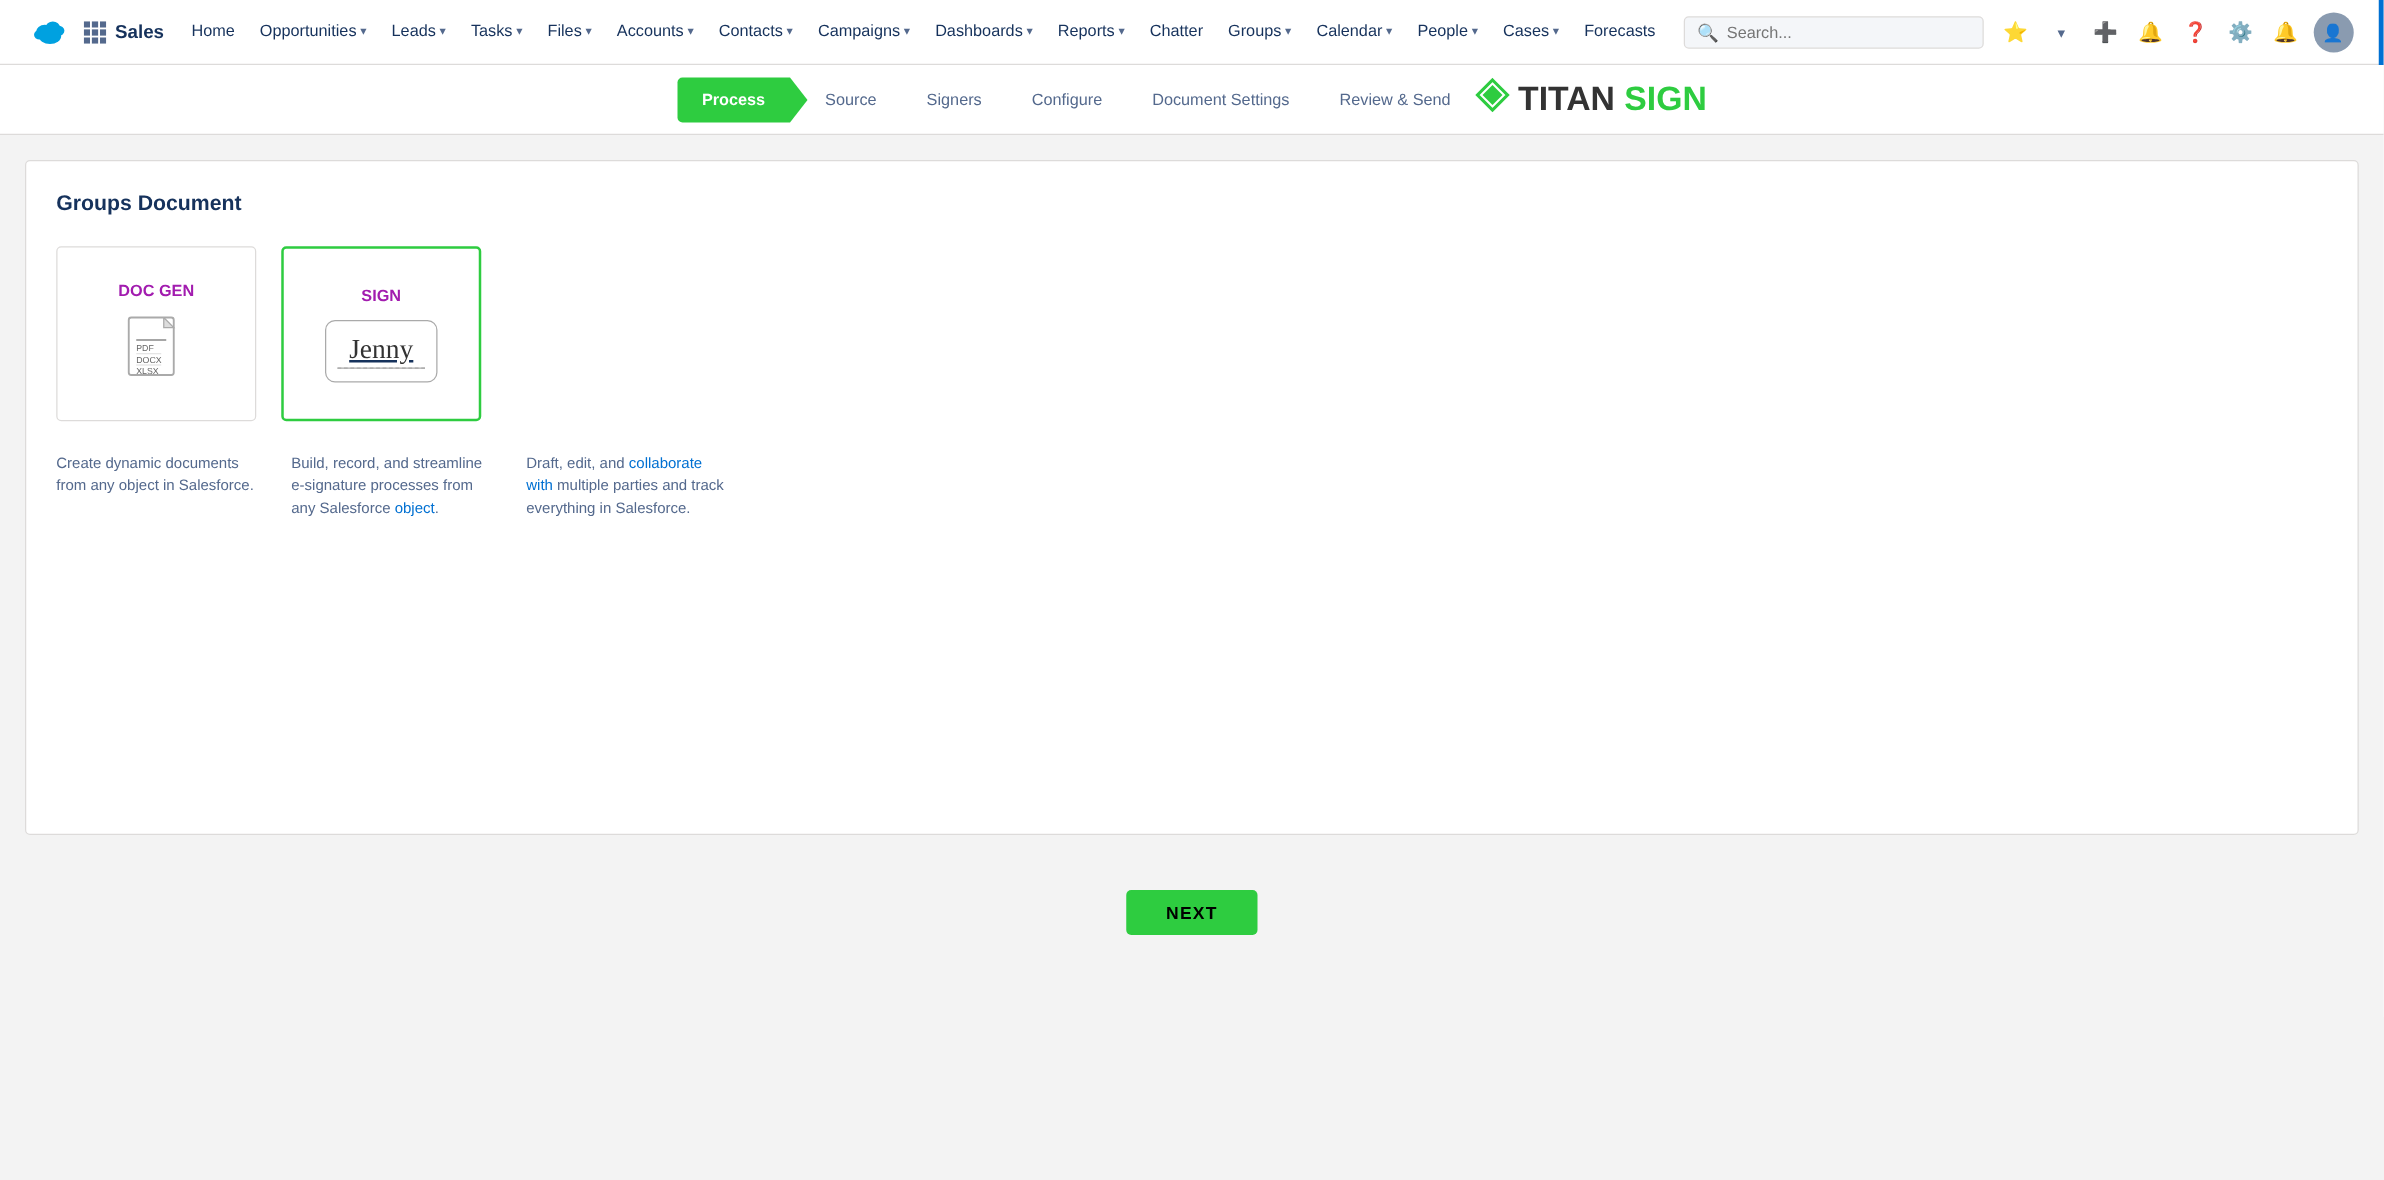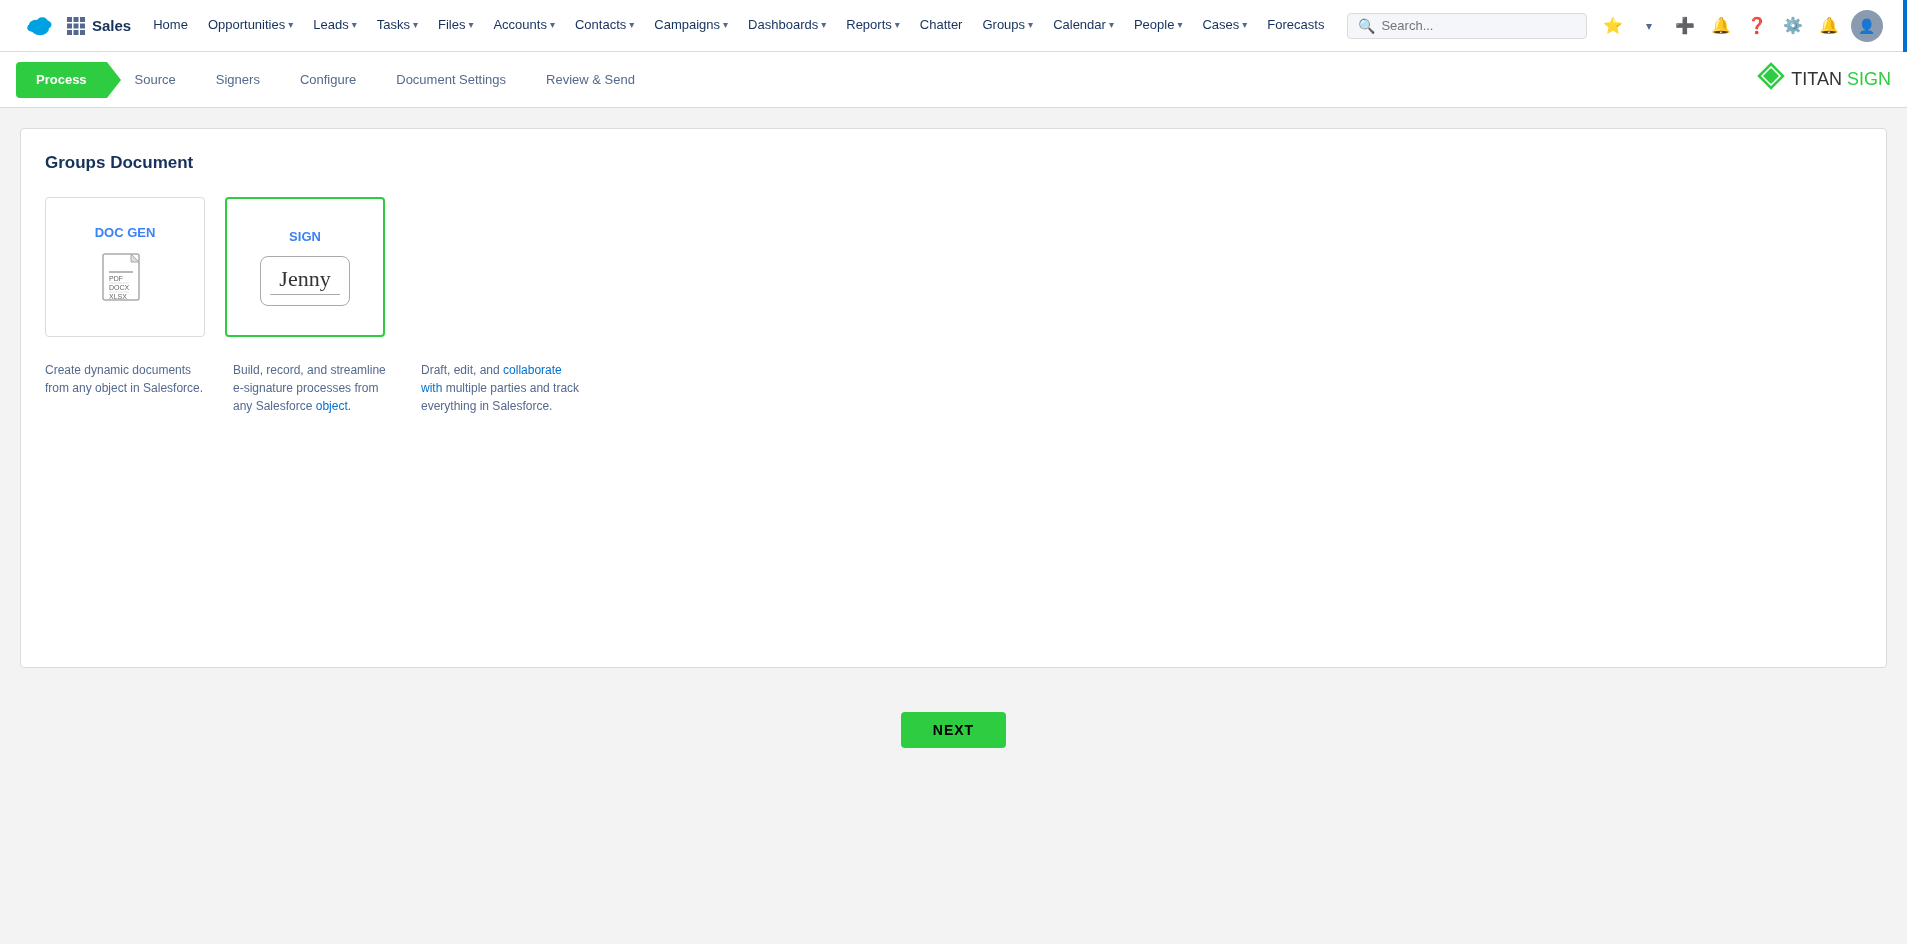"Process" .wizard-bar { justify-content: space-between -> center }
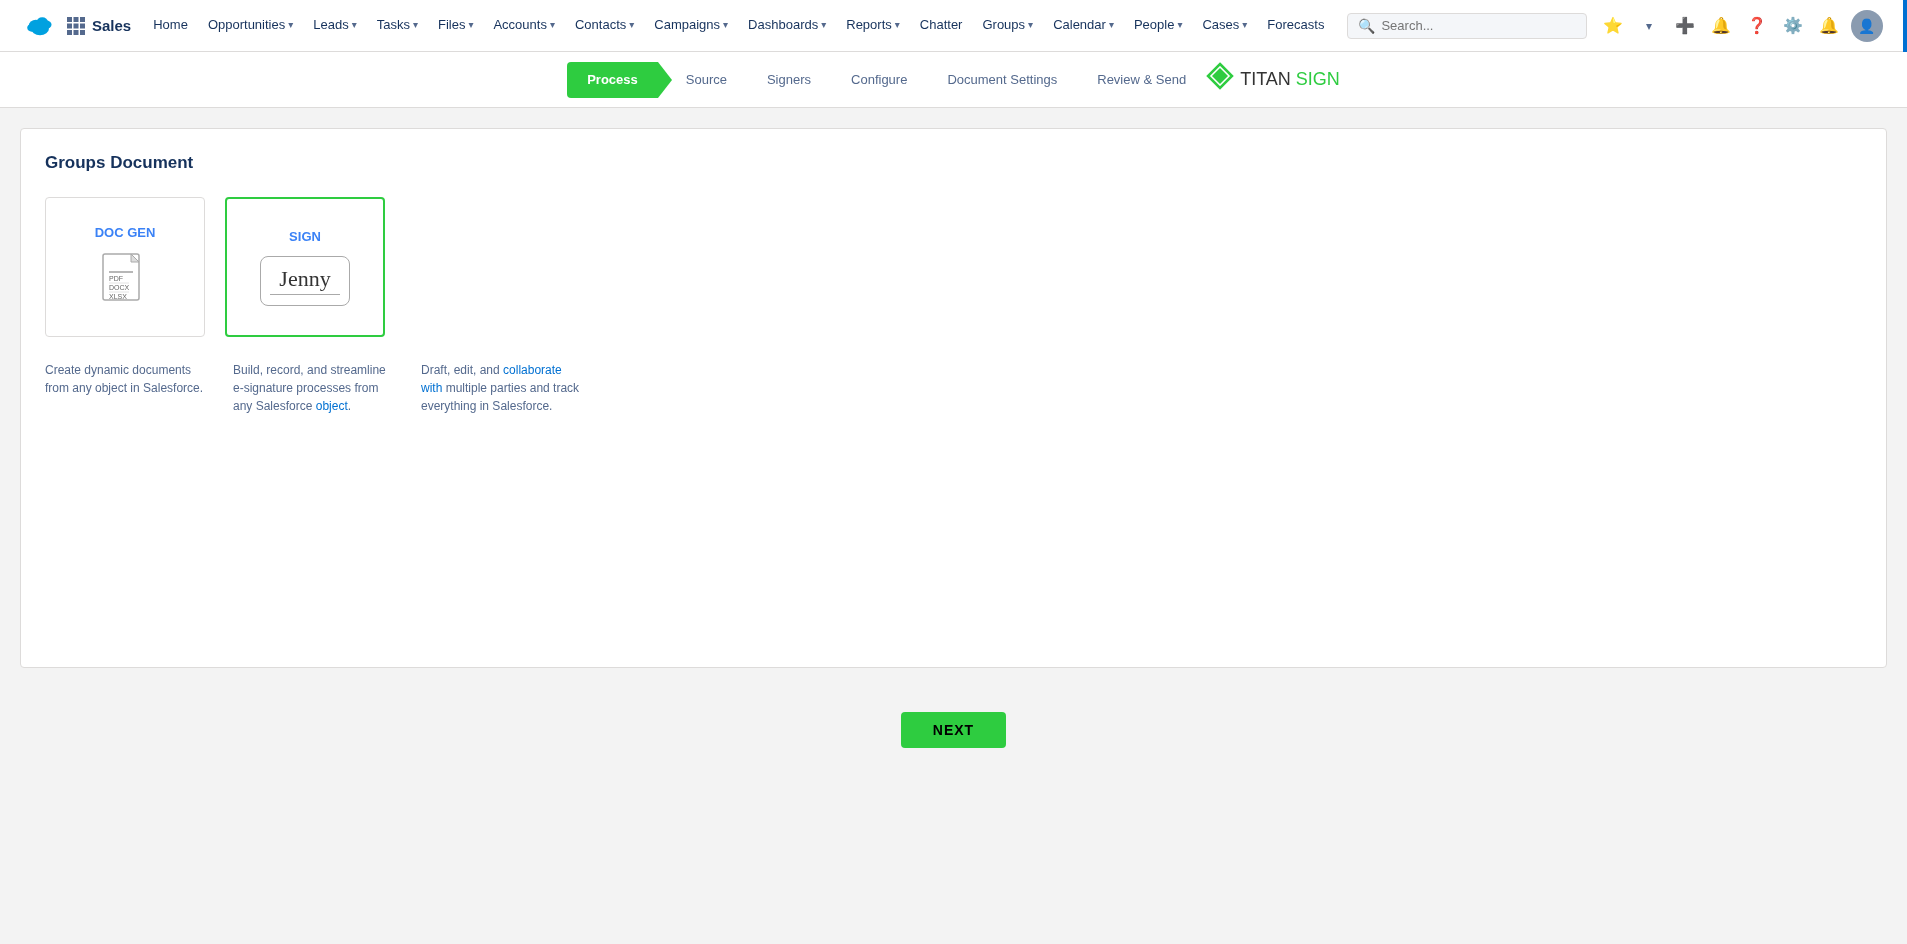"TITAN SIGN" span { font-size: 18px -> 27px; font-weight: 400 -> 700 }
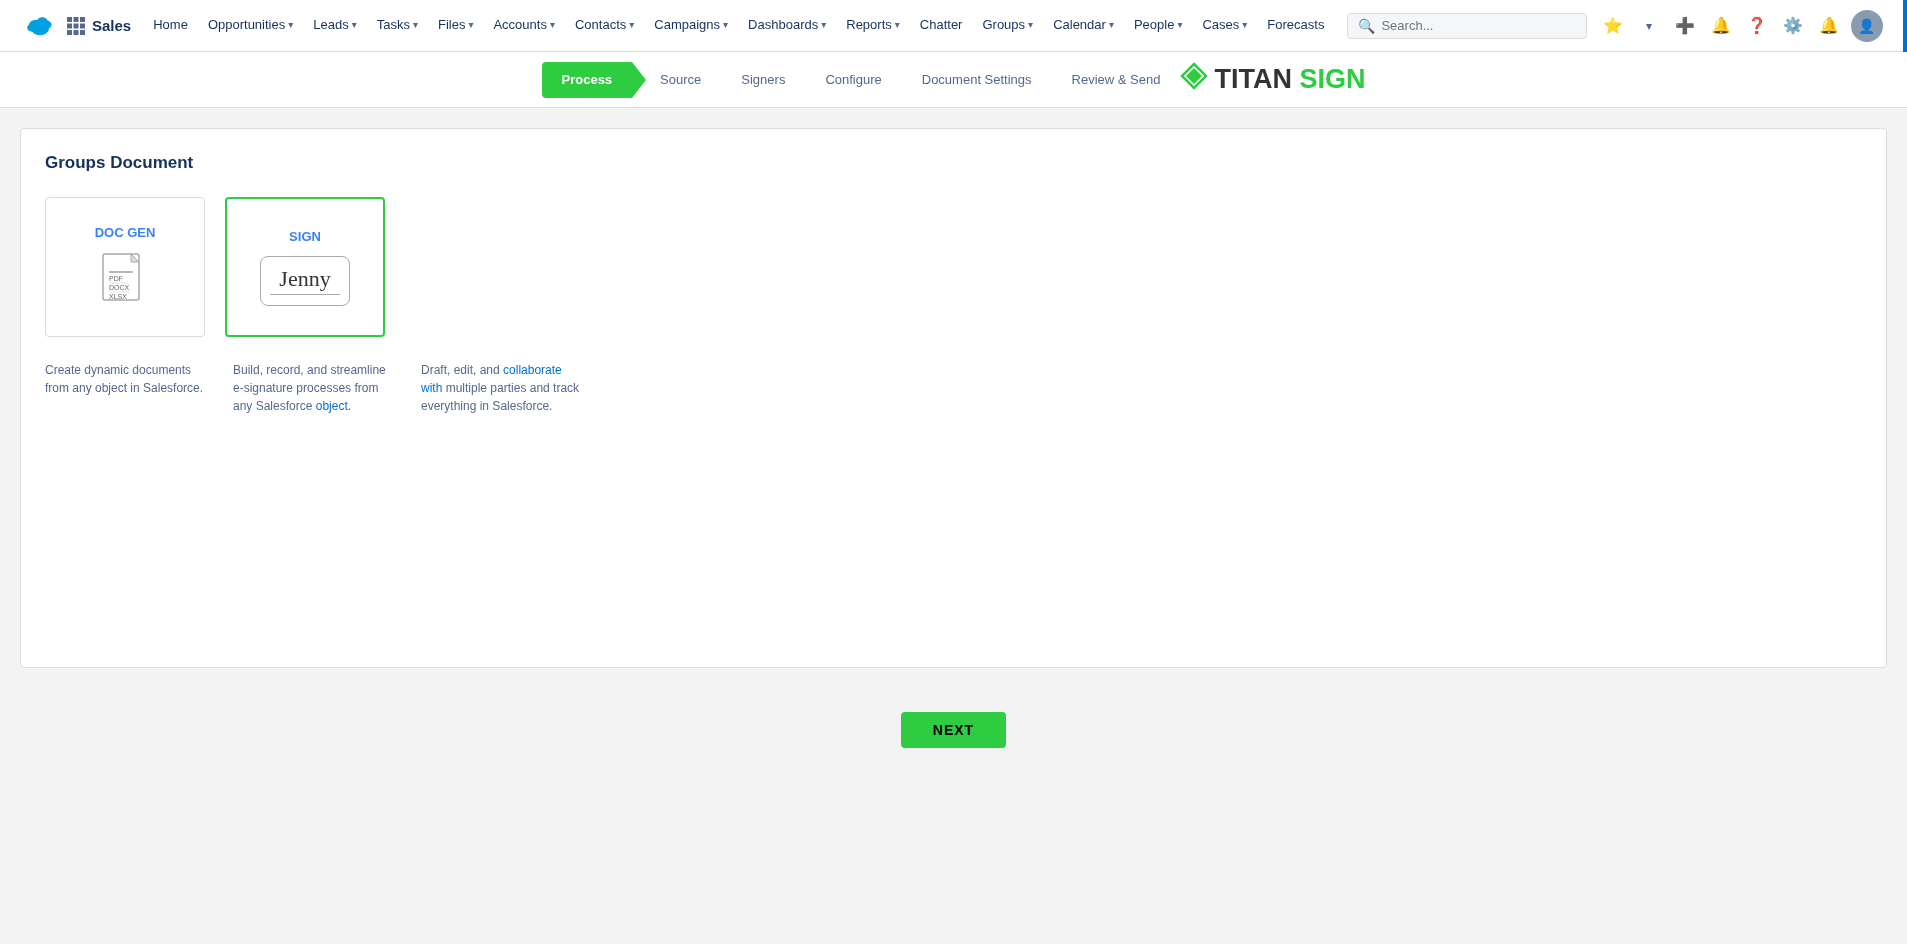"DOC GEN" .doc-card-title { color: #3b82f6 -> #a21caf }
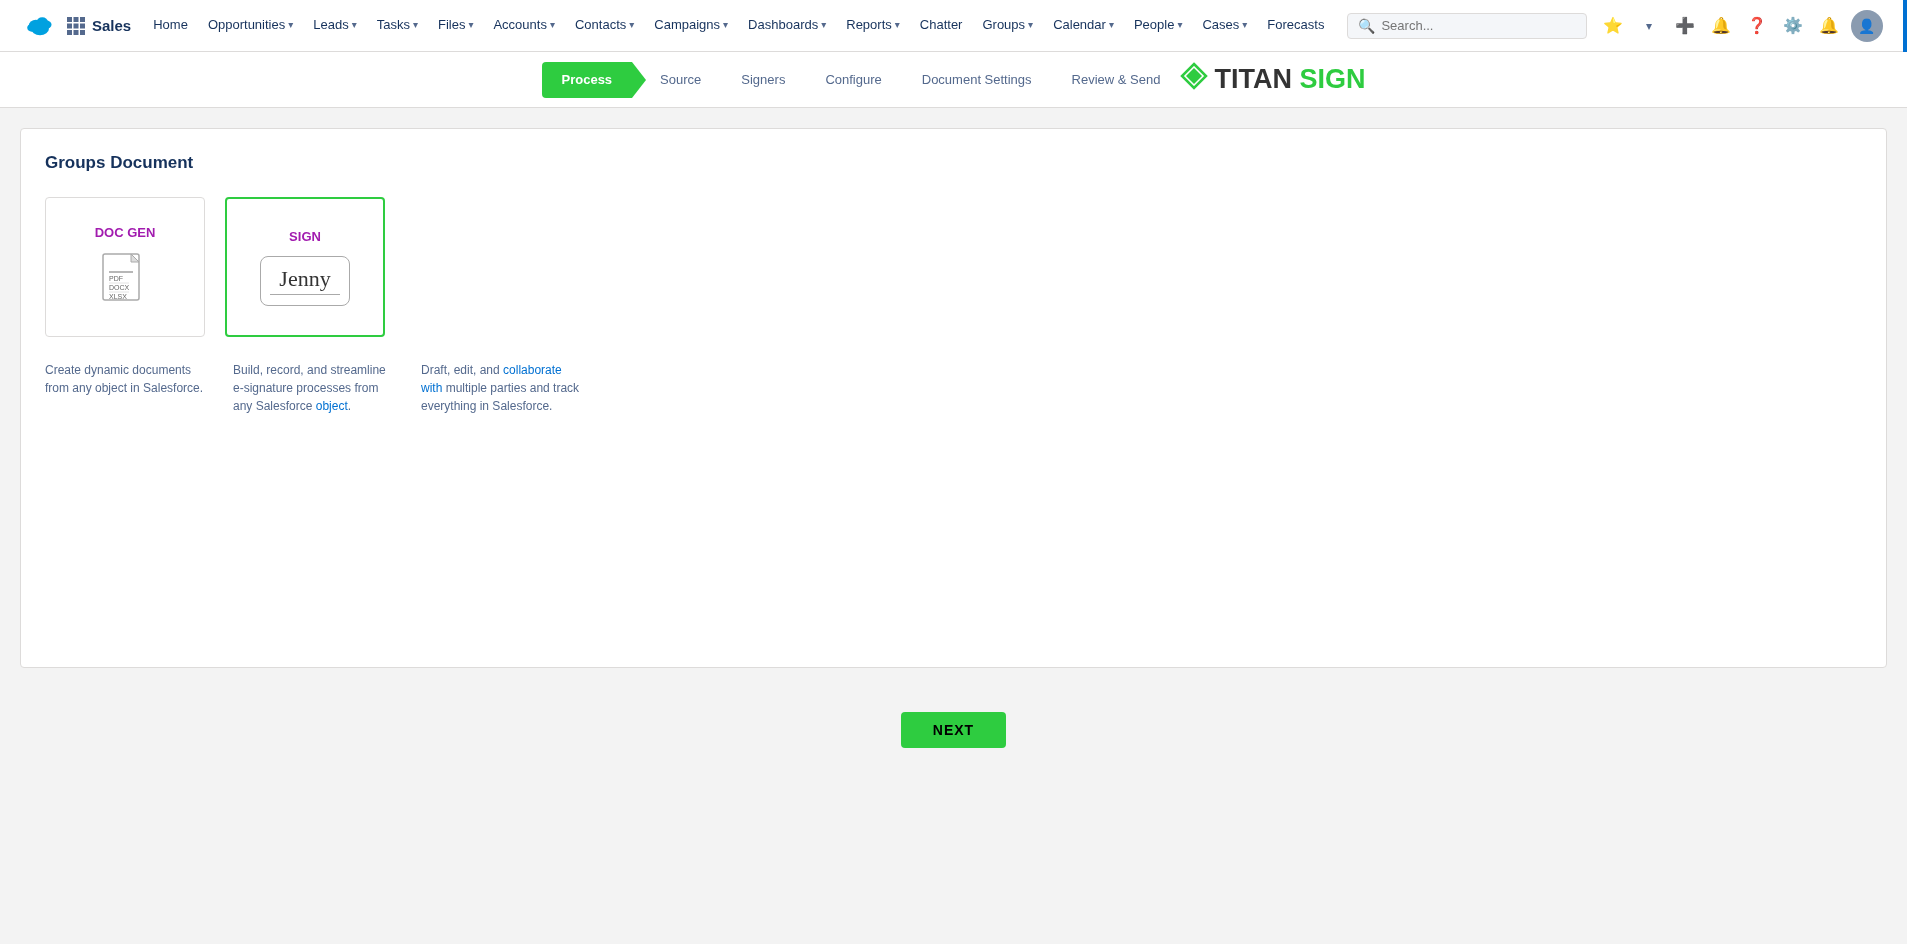"Jenny" .sign-card-icon { text-decoration: none -> underline }
